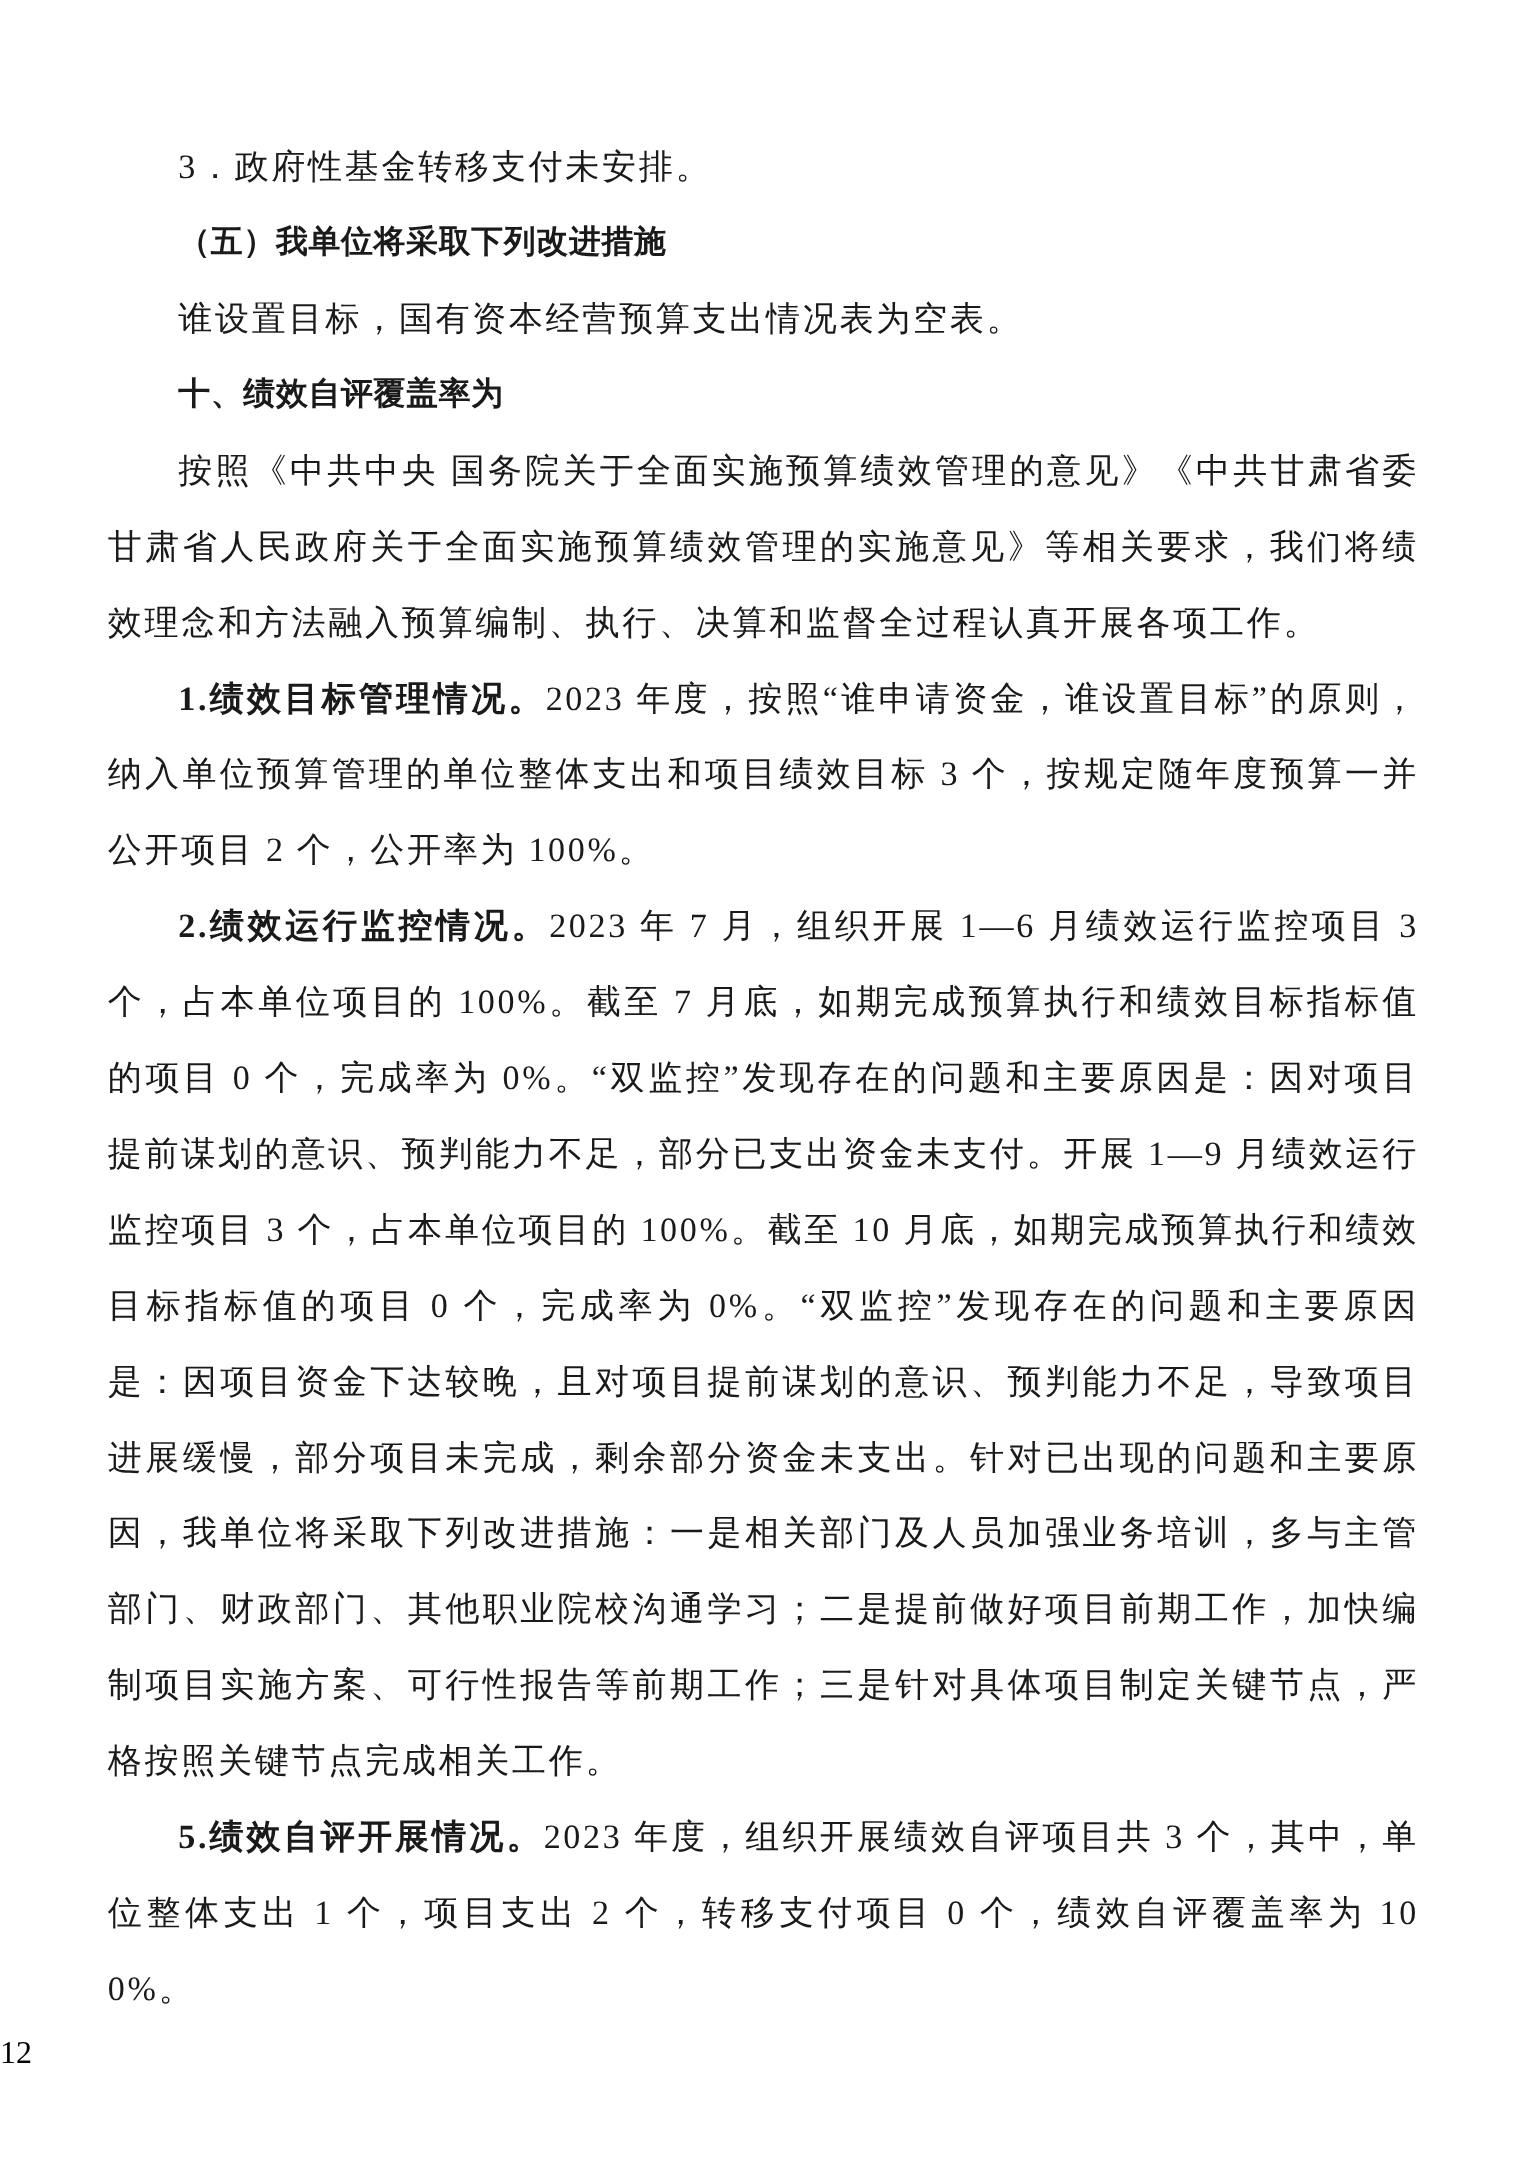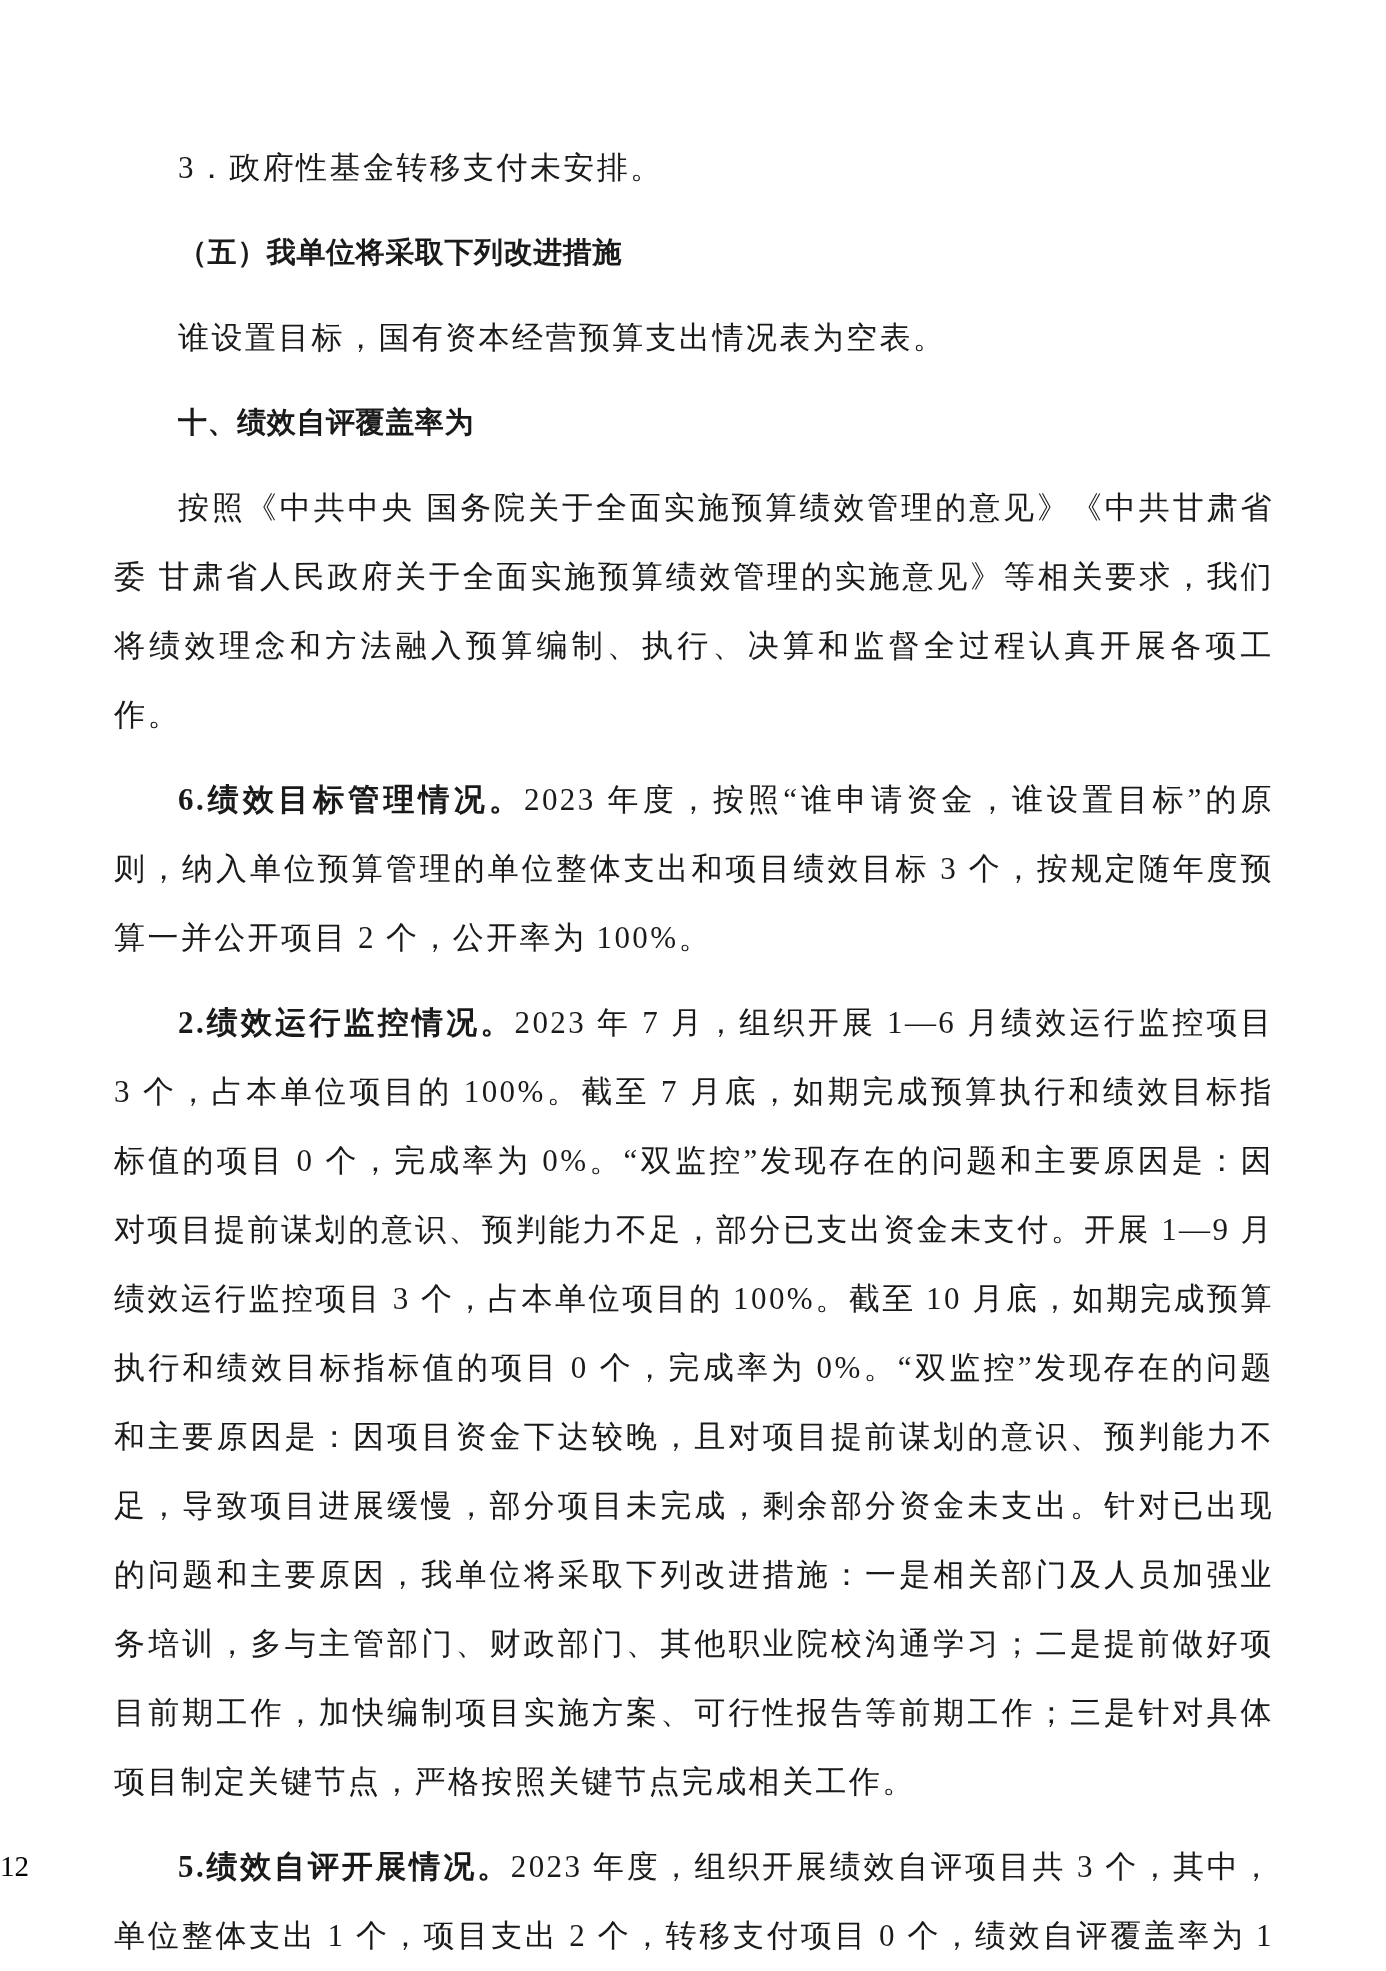"3．政府性基金转移支付未安排。" p.para { margin: 16px -> 0 }
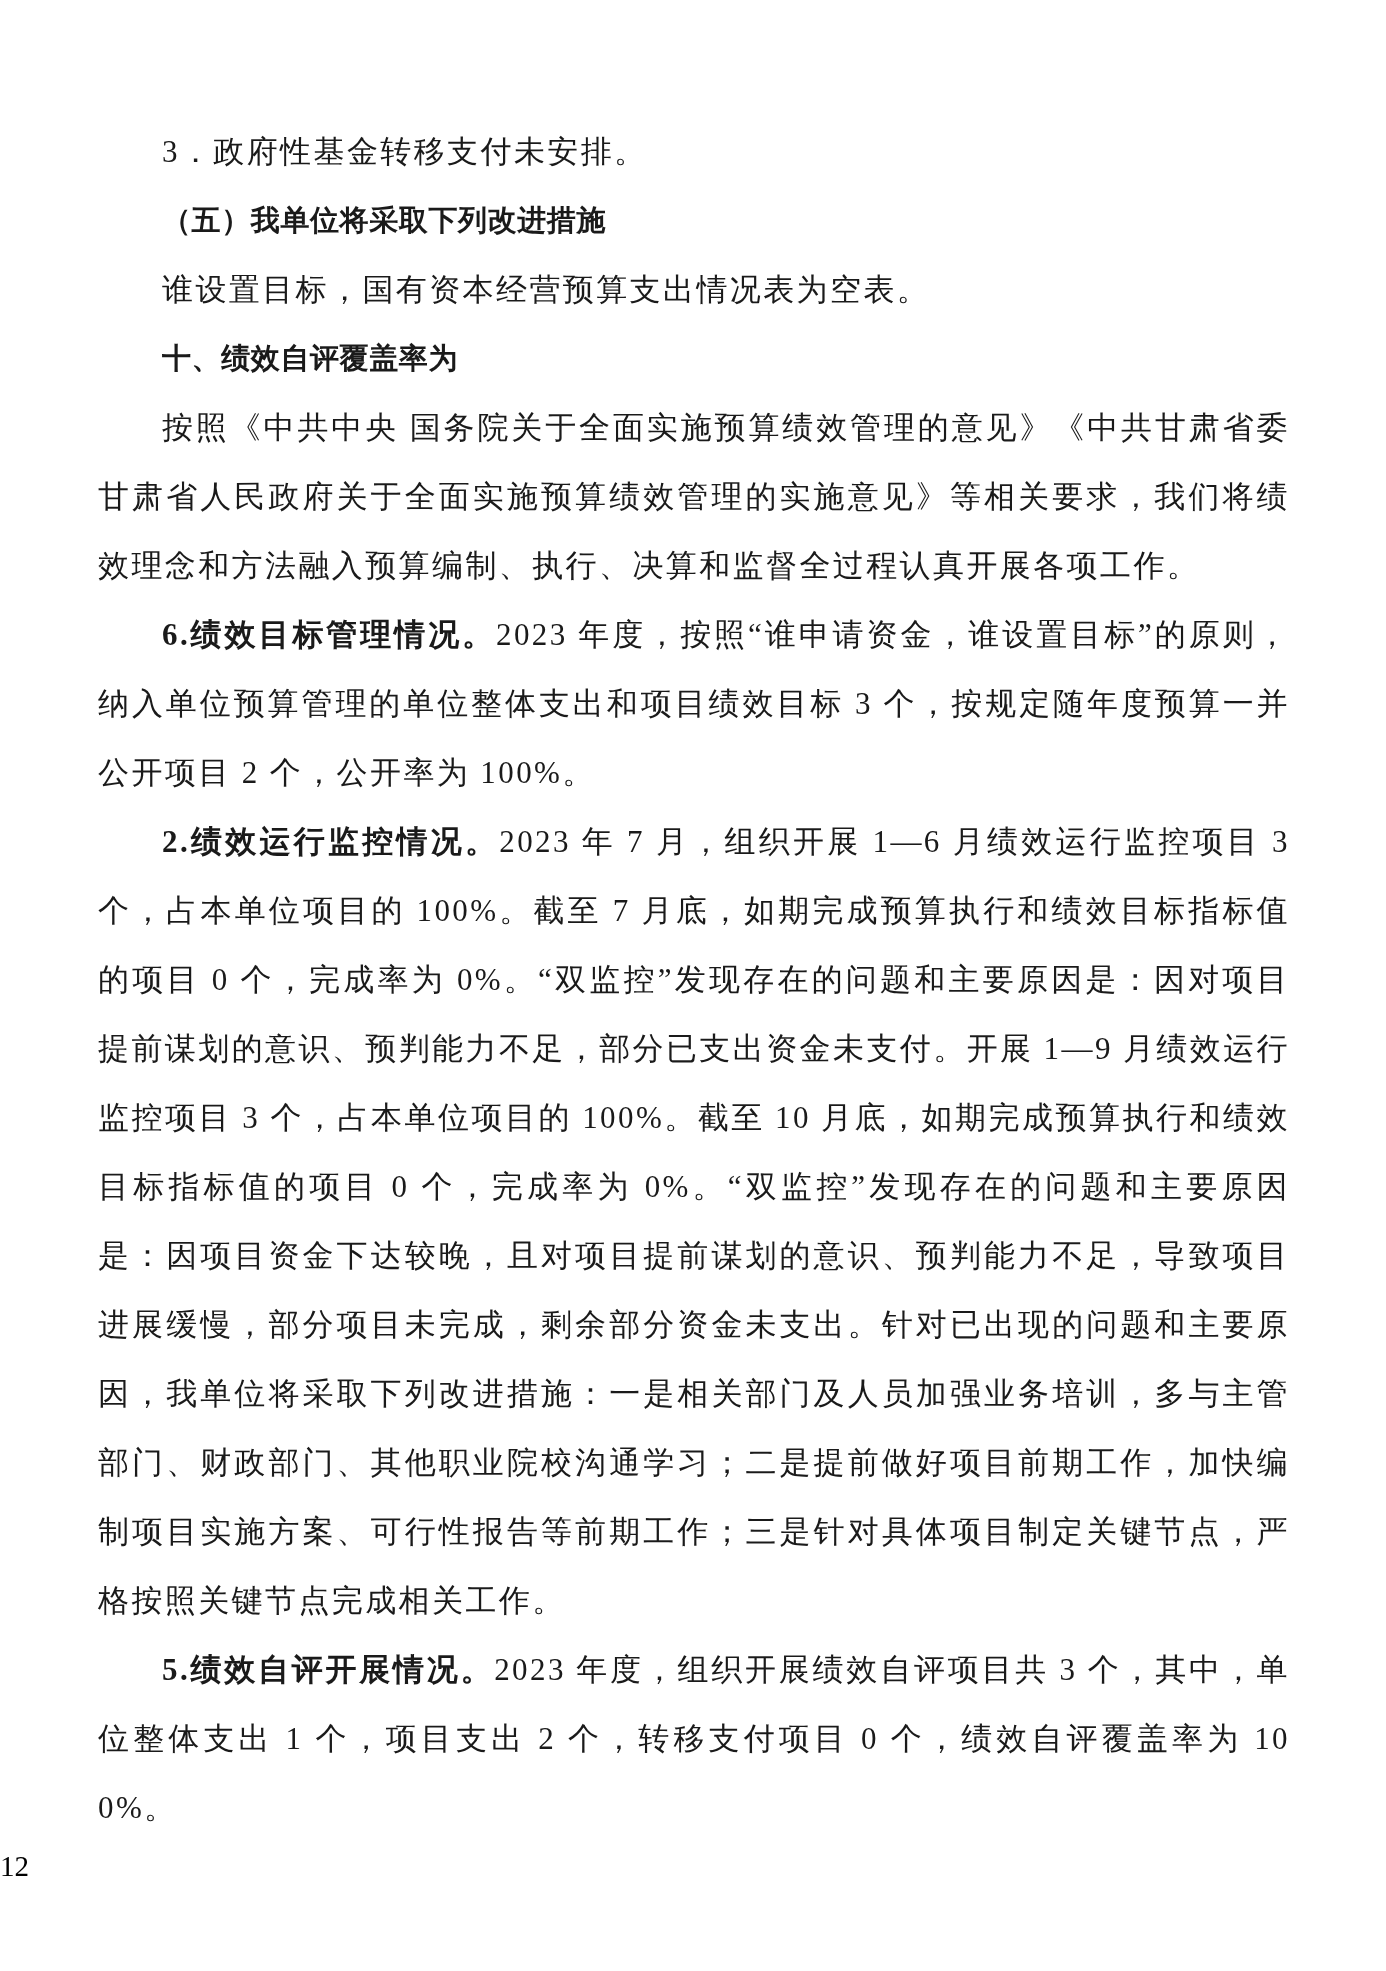"6.绩效目标管理情况。" b.lead { text: 6 -> 1 }
